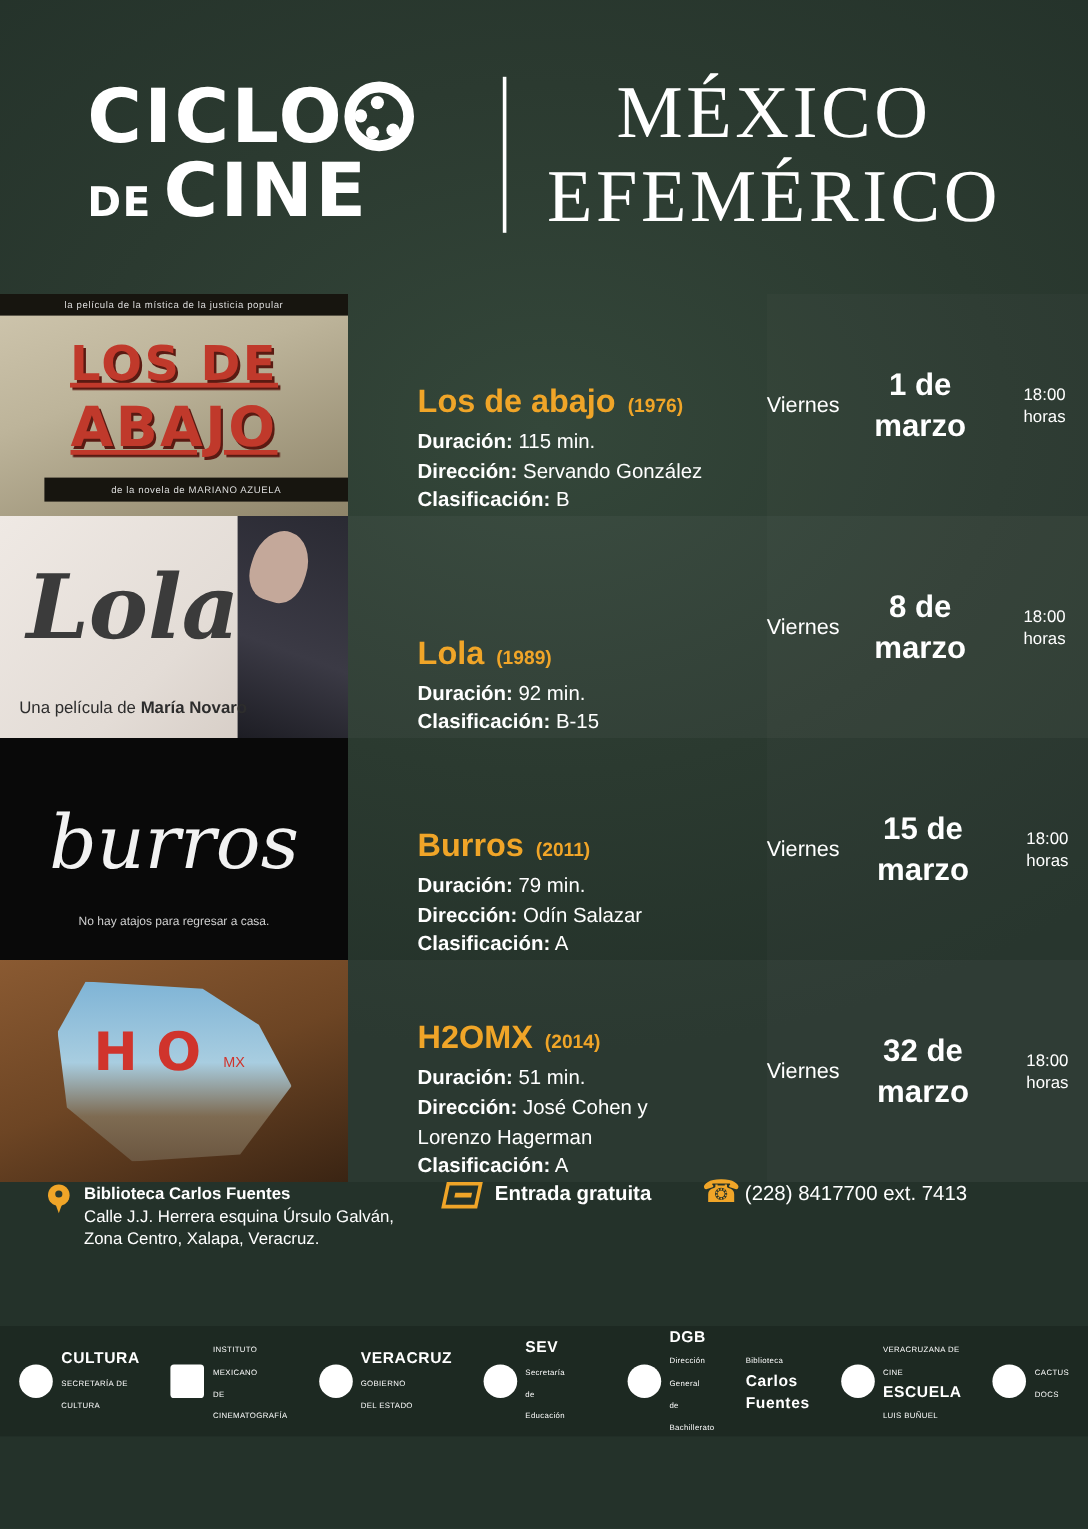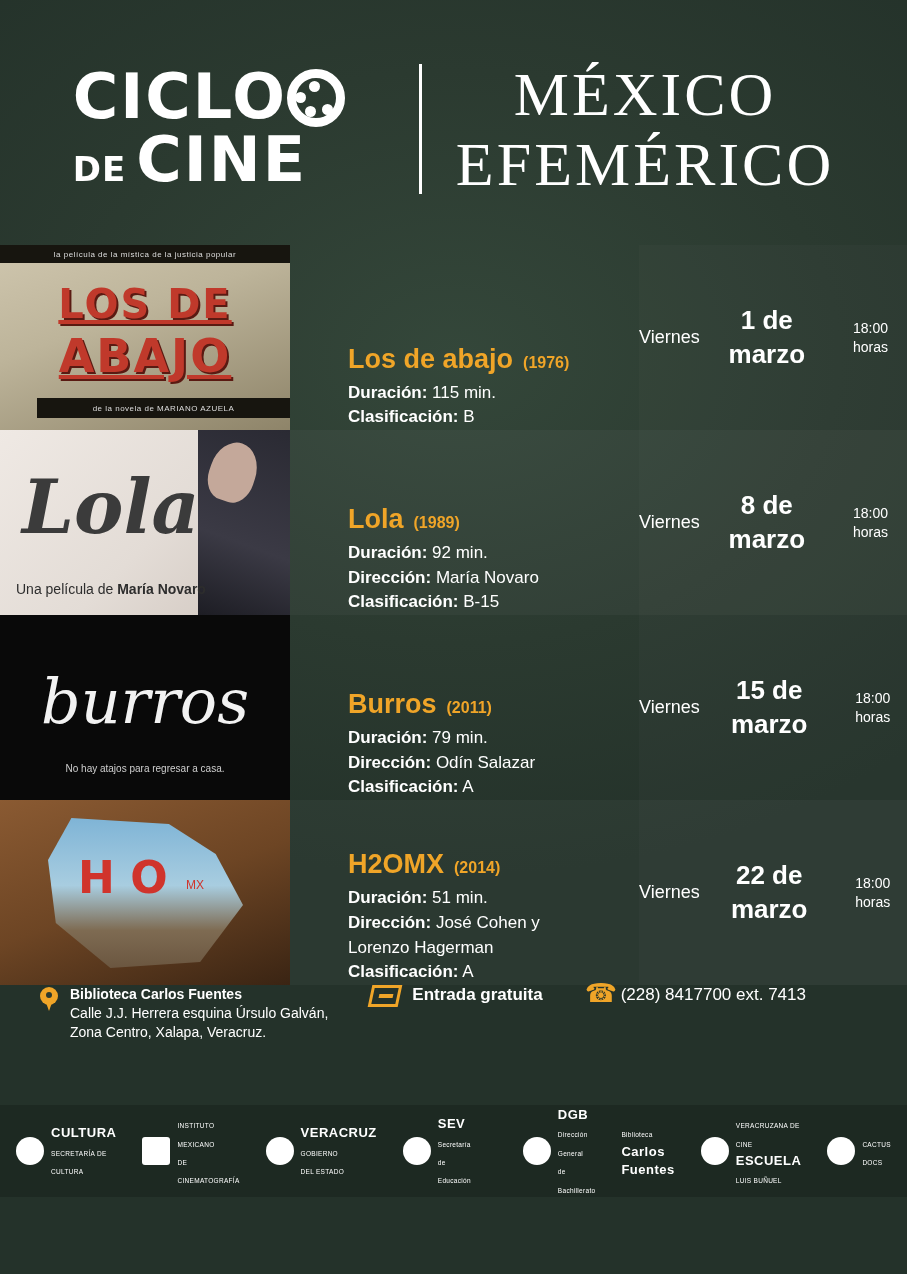"Dirección: Servando González" div.meta { html: none -> <div> <b>Dirección:</b> <span>Servando González</span> </div> }
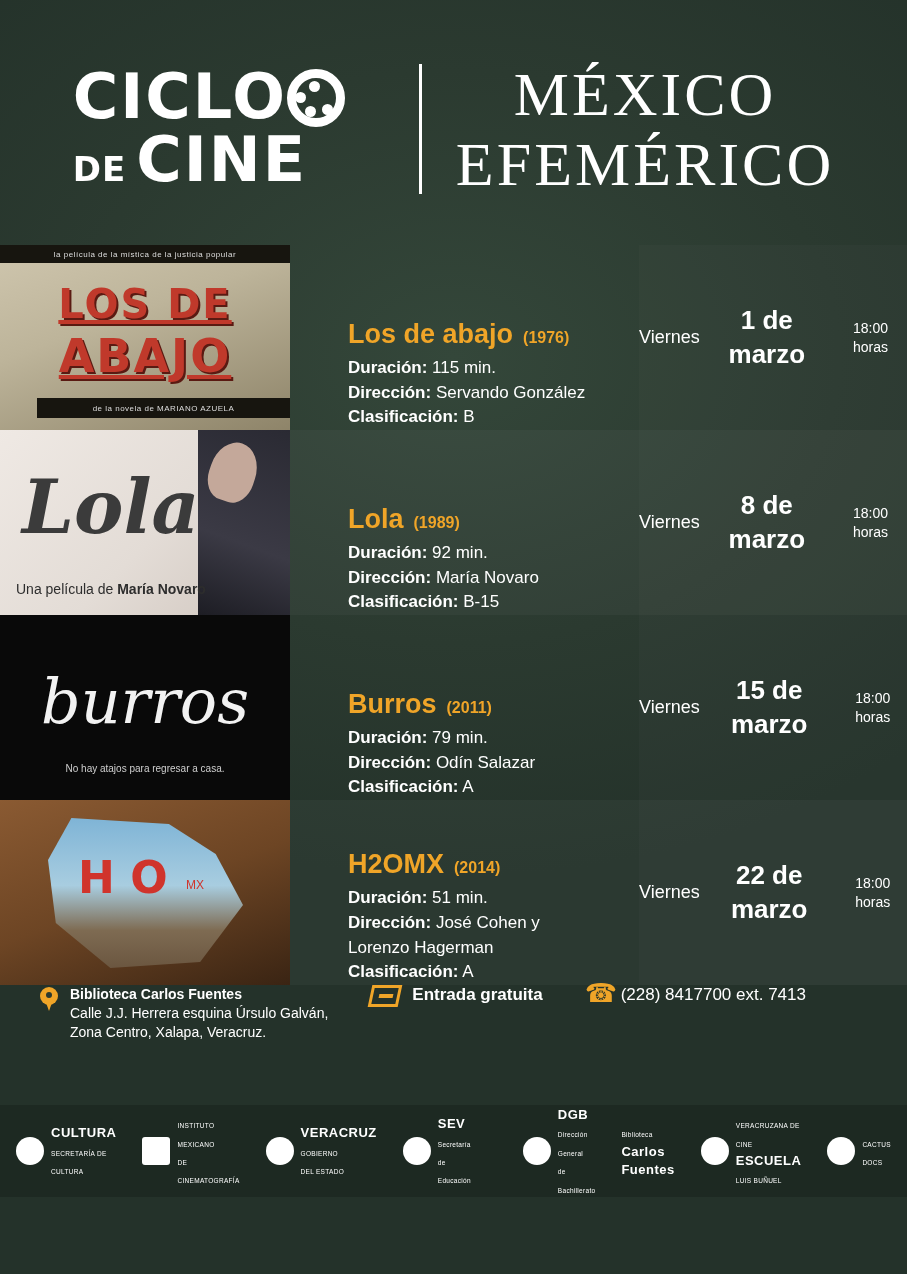"Dirección: María Novaro" div.meta { html: <div> <b>Dirección:</b> <span>María Novaro</span> </div> -> none }
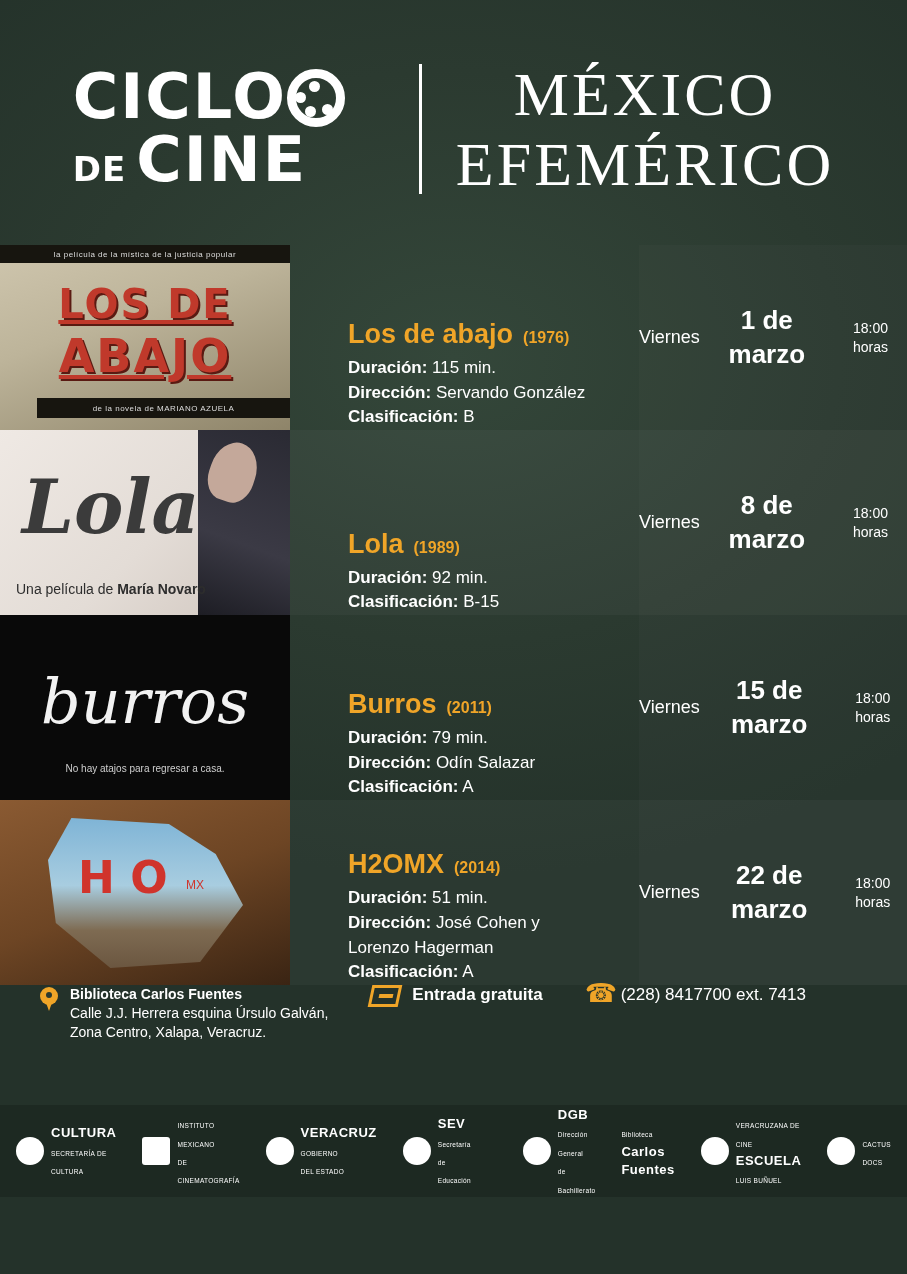"22 de marzo" div.date-main { text: 22 -> 32 }
